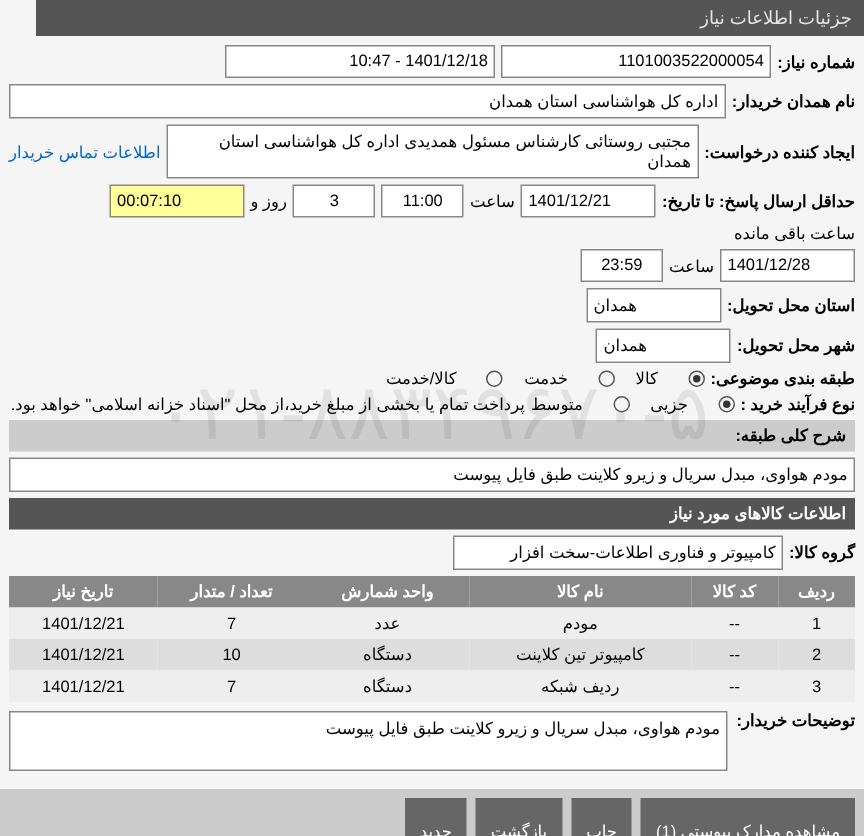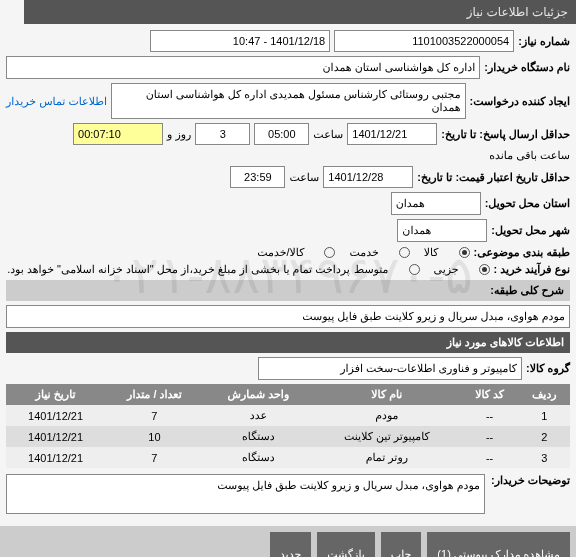"نام دستگاه خریدار:" span.lbl { text: دستگاه -> همدان }
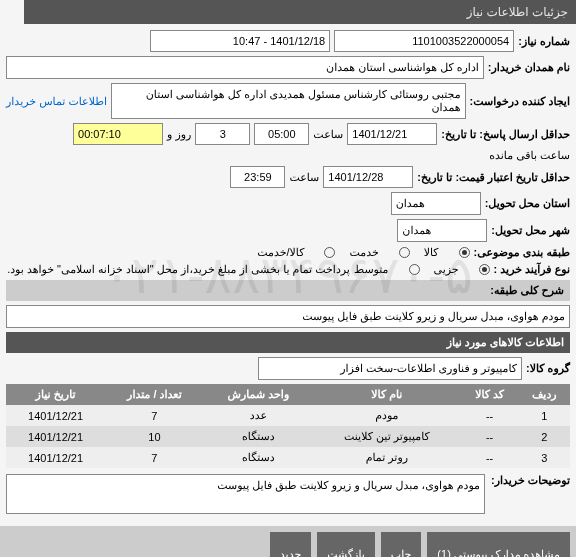"05:00" span.field { text: 05:00 -> 11:00 }
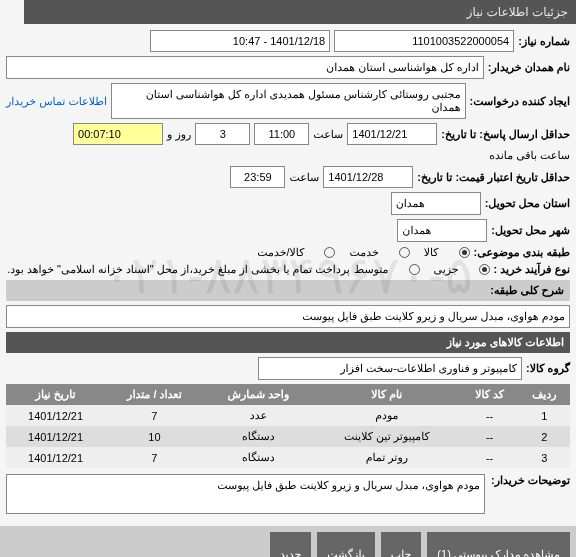"حداقل تاریخ اعتبار قیمت: تا" span.lbl { html: <span>حداقل تاریخ اعتبار قیمت: تا تاریخ:</span> -> none }
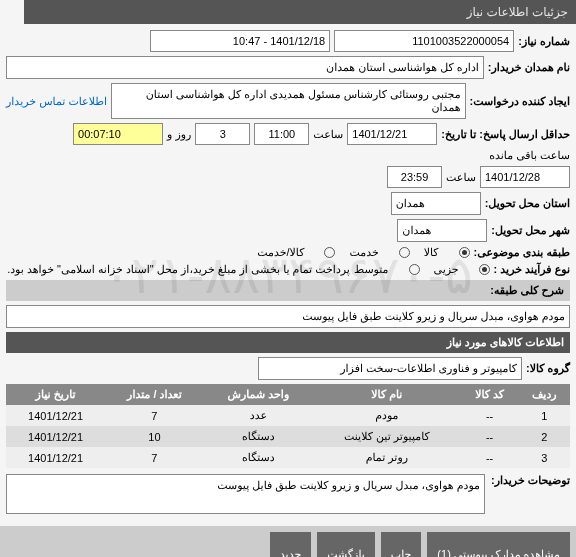"کامپیوتر و فناوری اطلاعات-سخت افزار" span.field { width: 264px -> 220px }
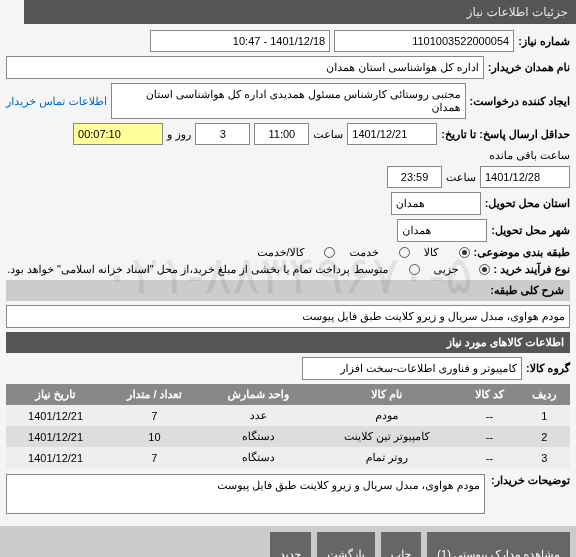"روتر تمام" td { text: روتر تمام -> ردیف شبکه }
